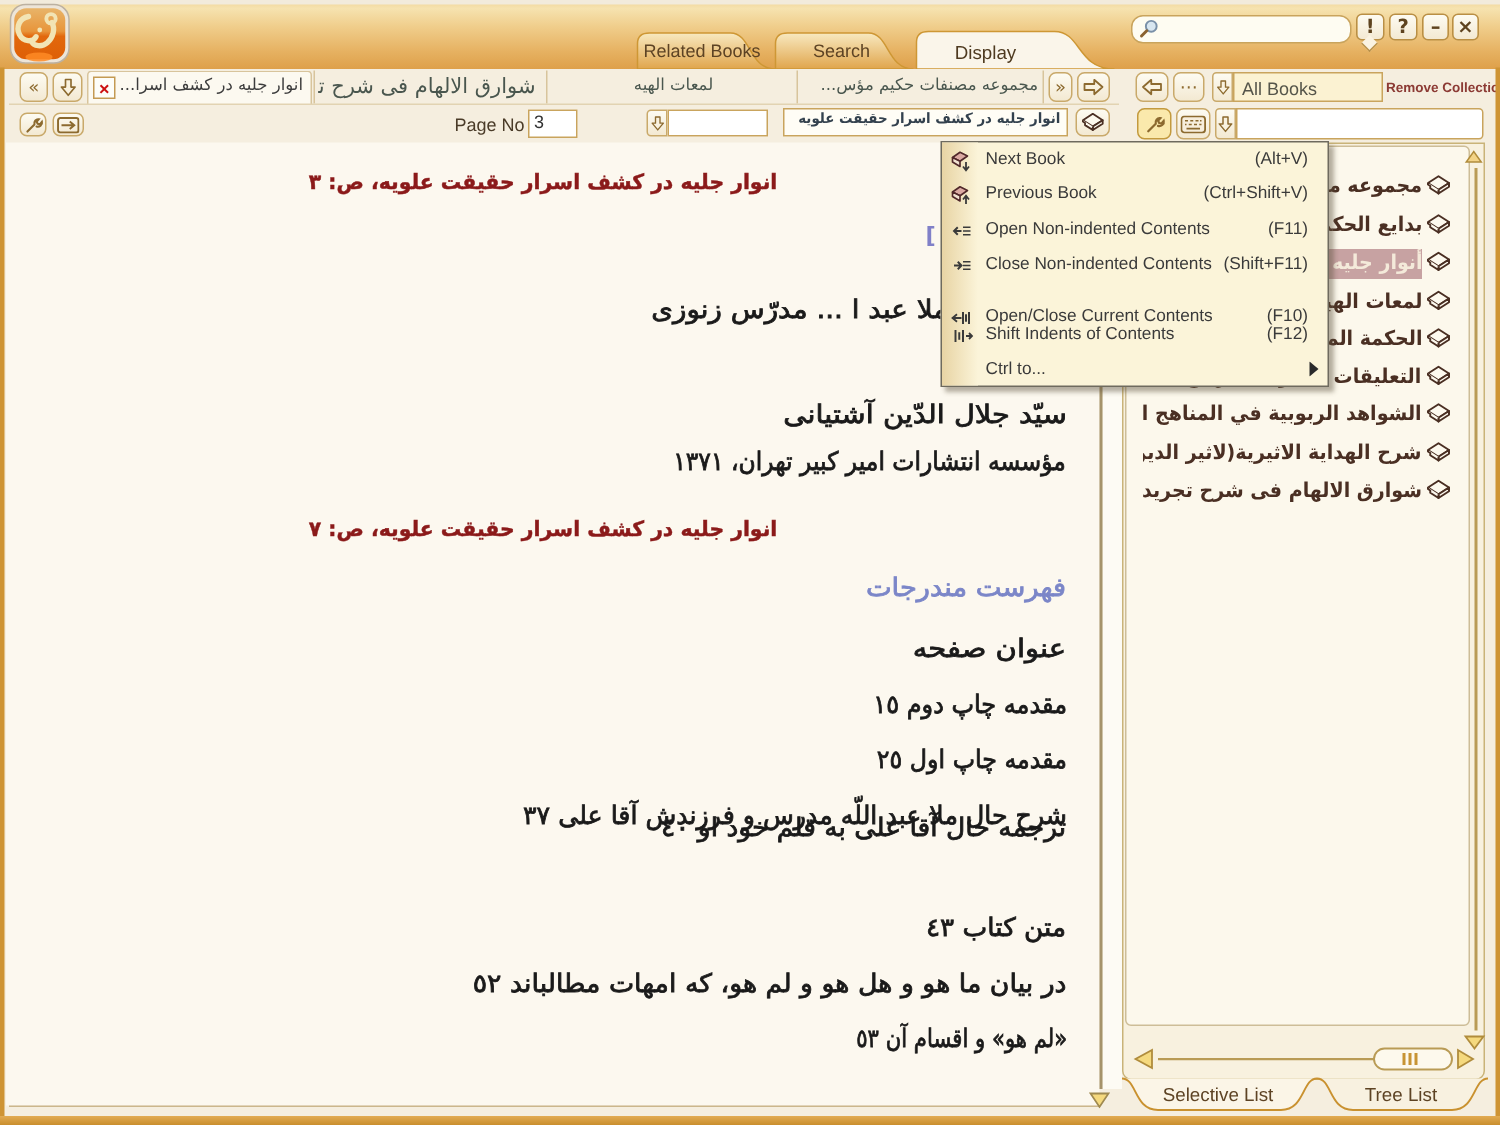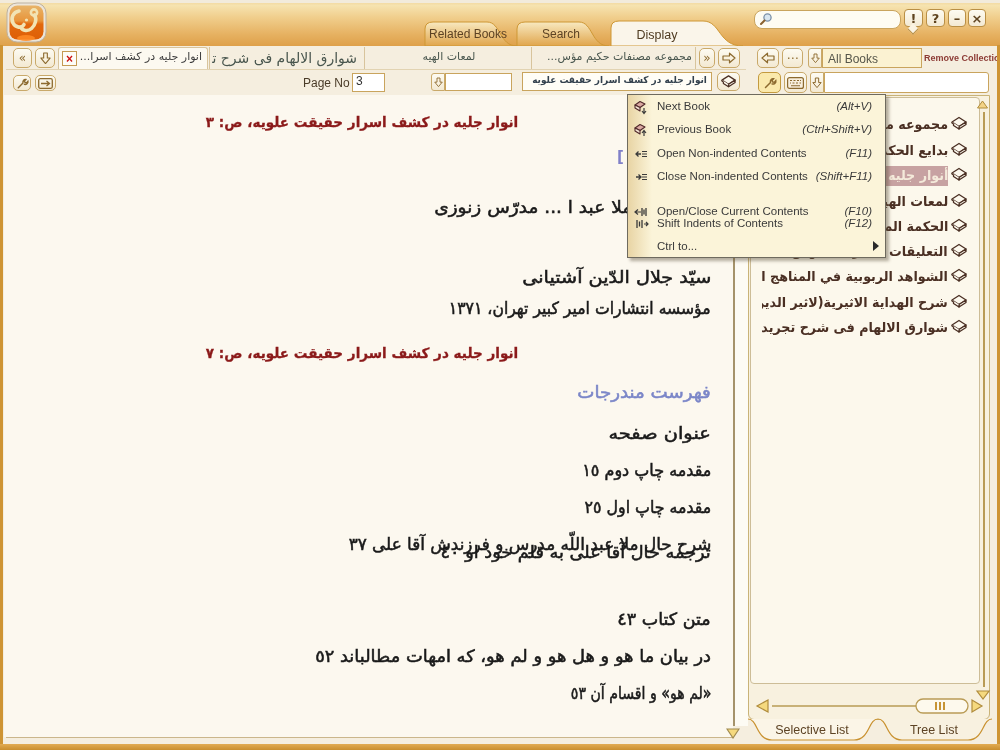"(Alt+V)" .mi .sc { font-style: italic -> none }
